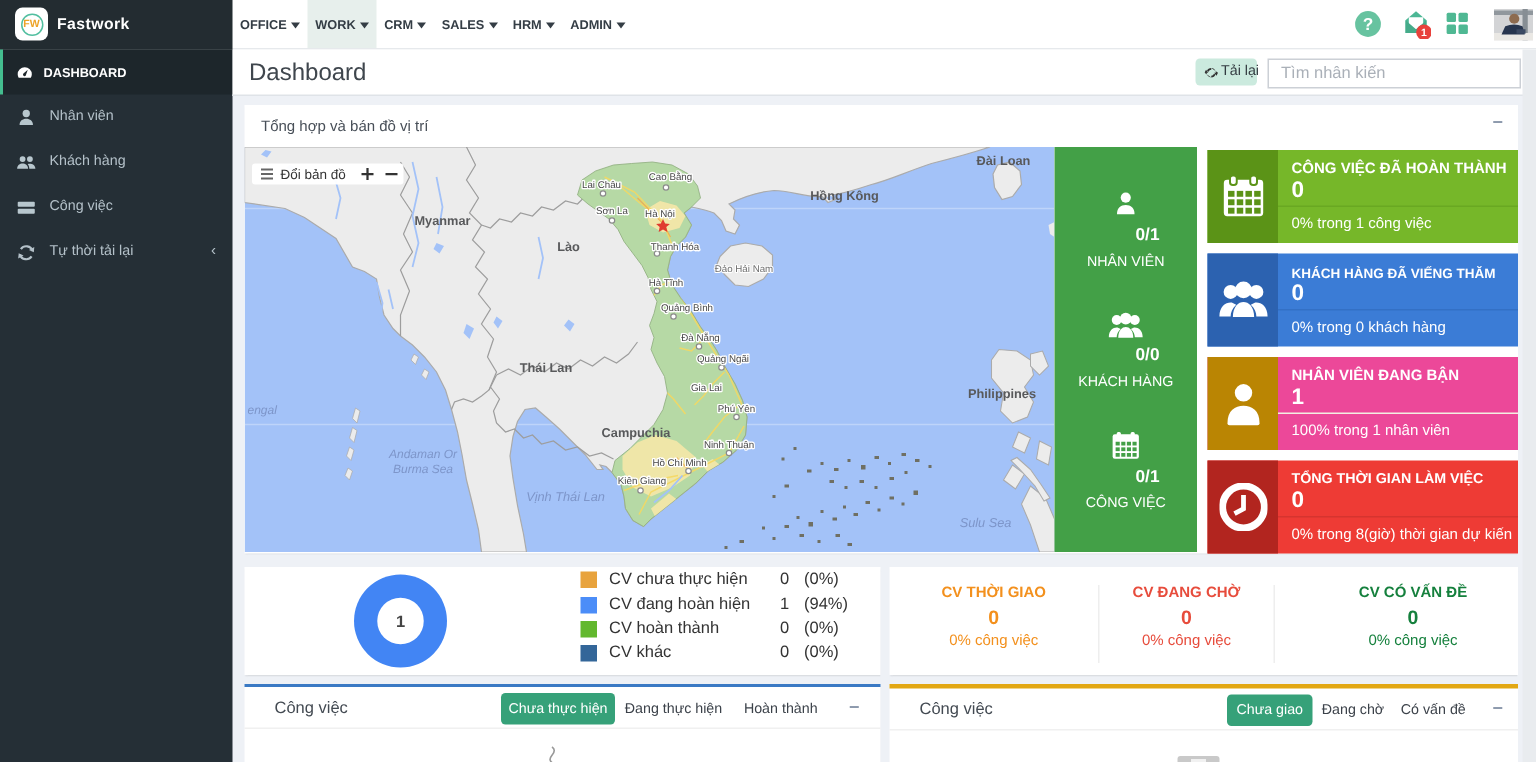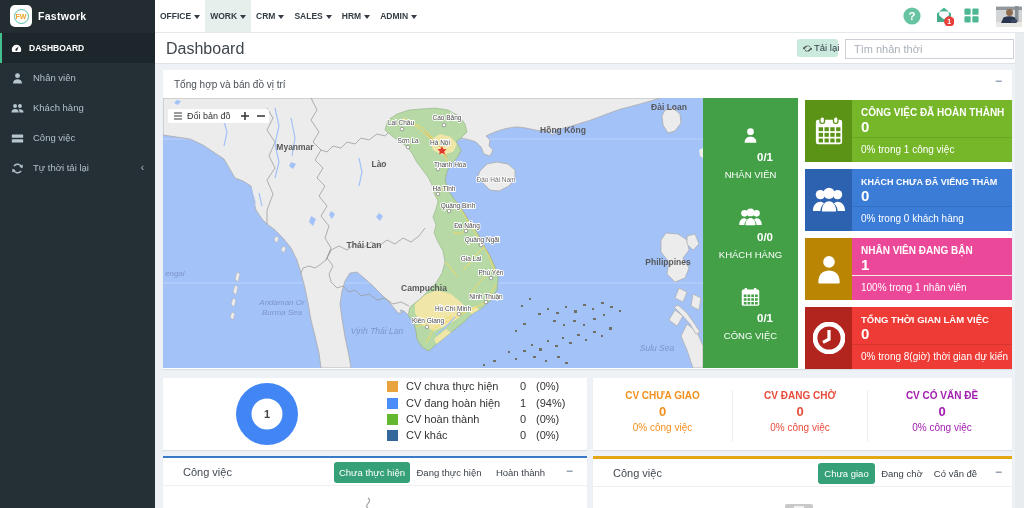"Tìm nhân thời" div { text: thời -> kiến }
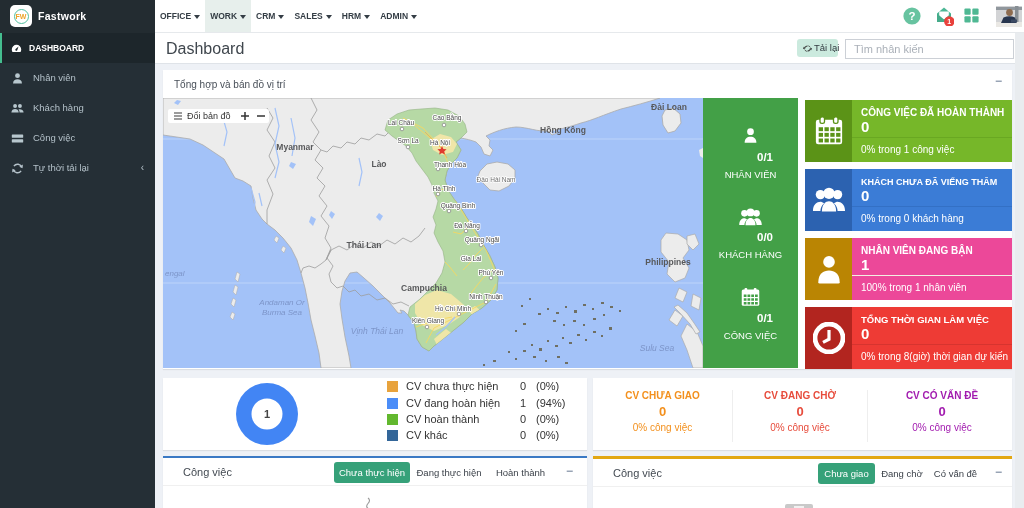"KHÁCH CHƯA ĐÃ VIẾNG THĂM" div.st { text: CHƯA -> HÀNG }
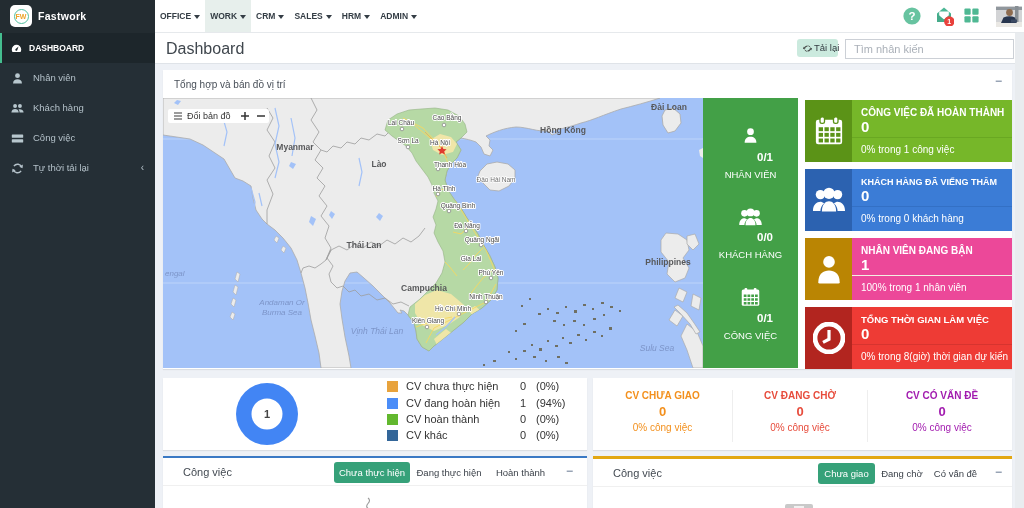"CV CHƯA GIAO" div.cvt { text: CHƯA -> THỜI }
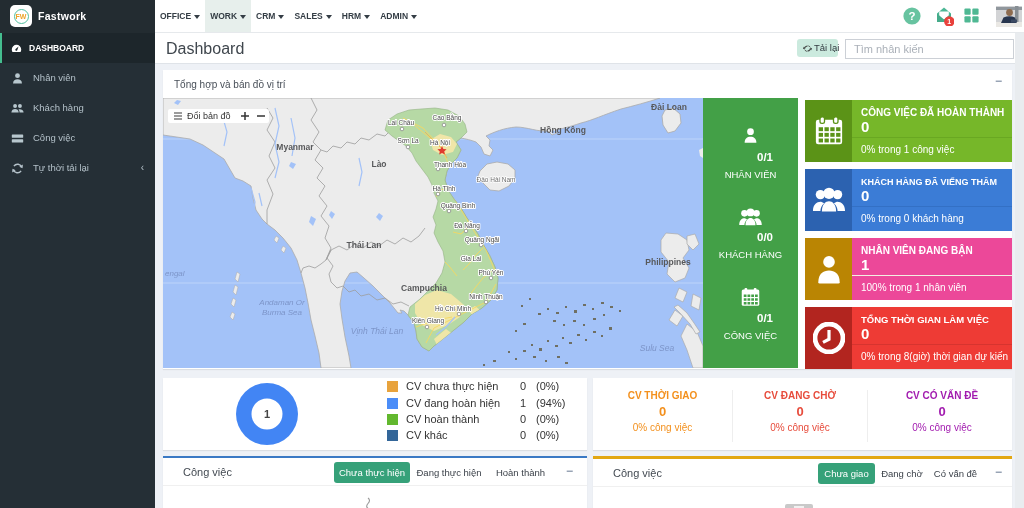"CV ĐANG CHỜ" div.cvcol { width: 136px -> 118px }
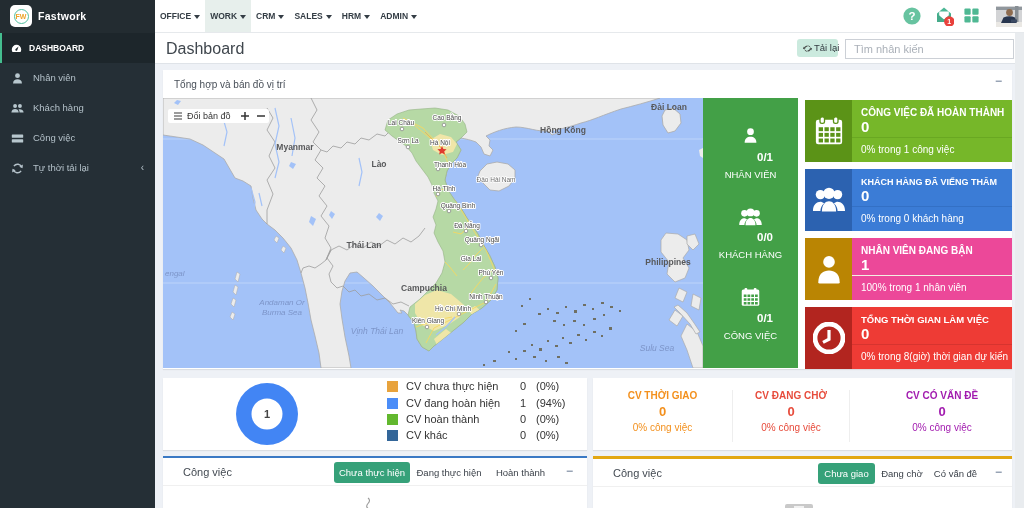"CV CÓ VẤN ĐỀ" div.cvcol { color: #a21caf -> #15803d }
